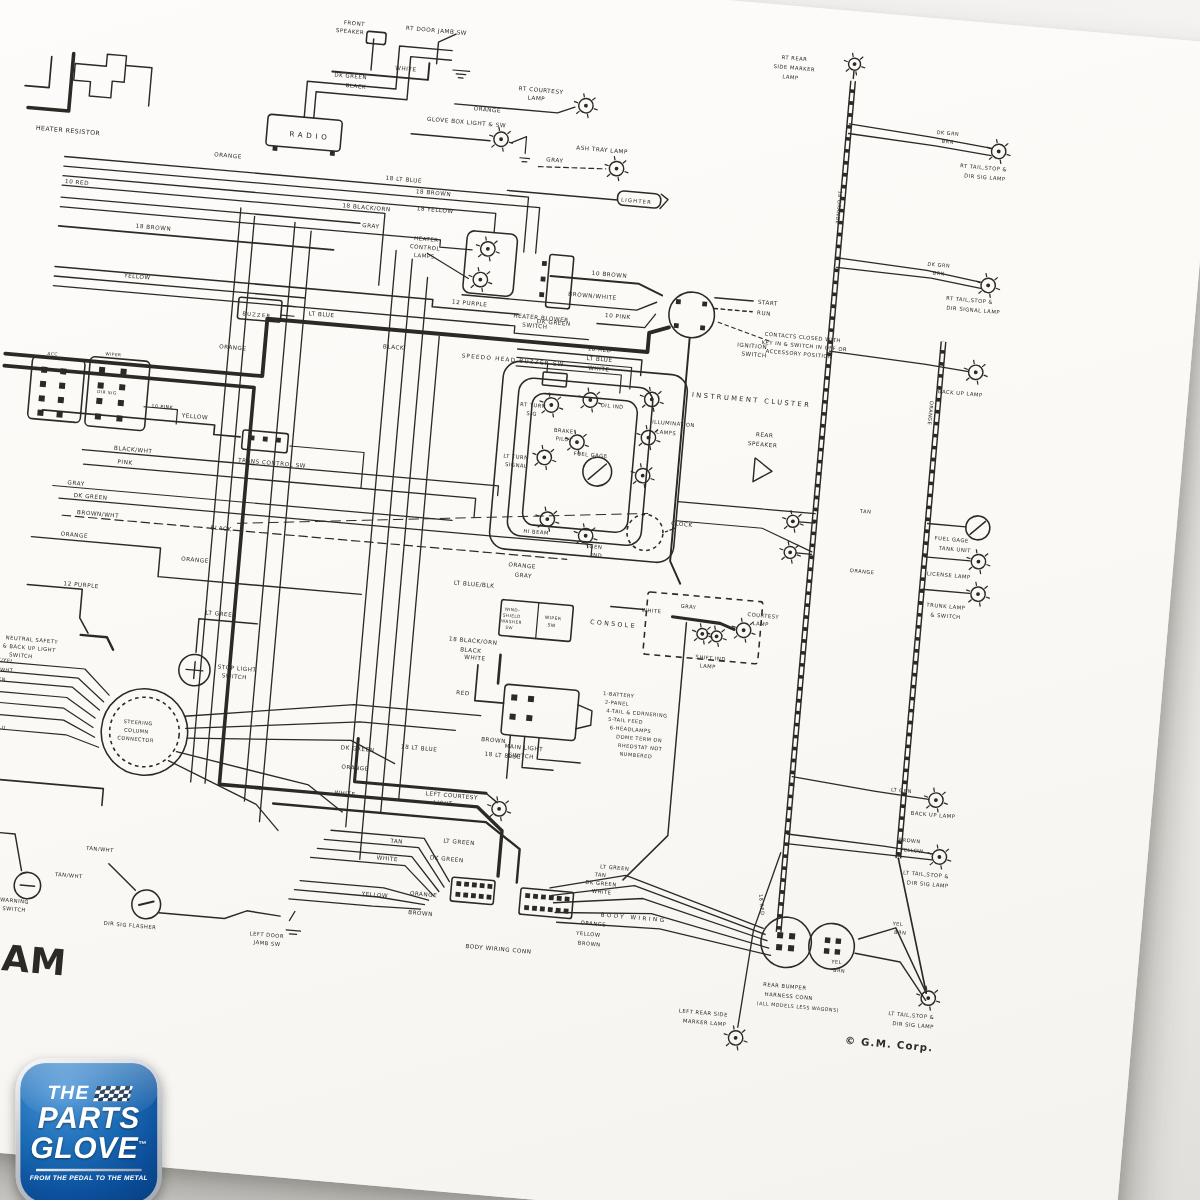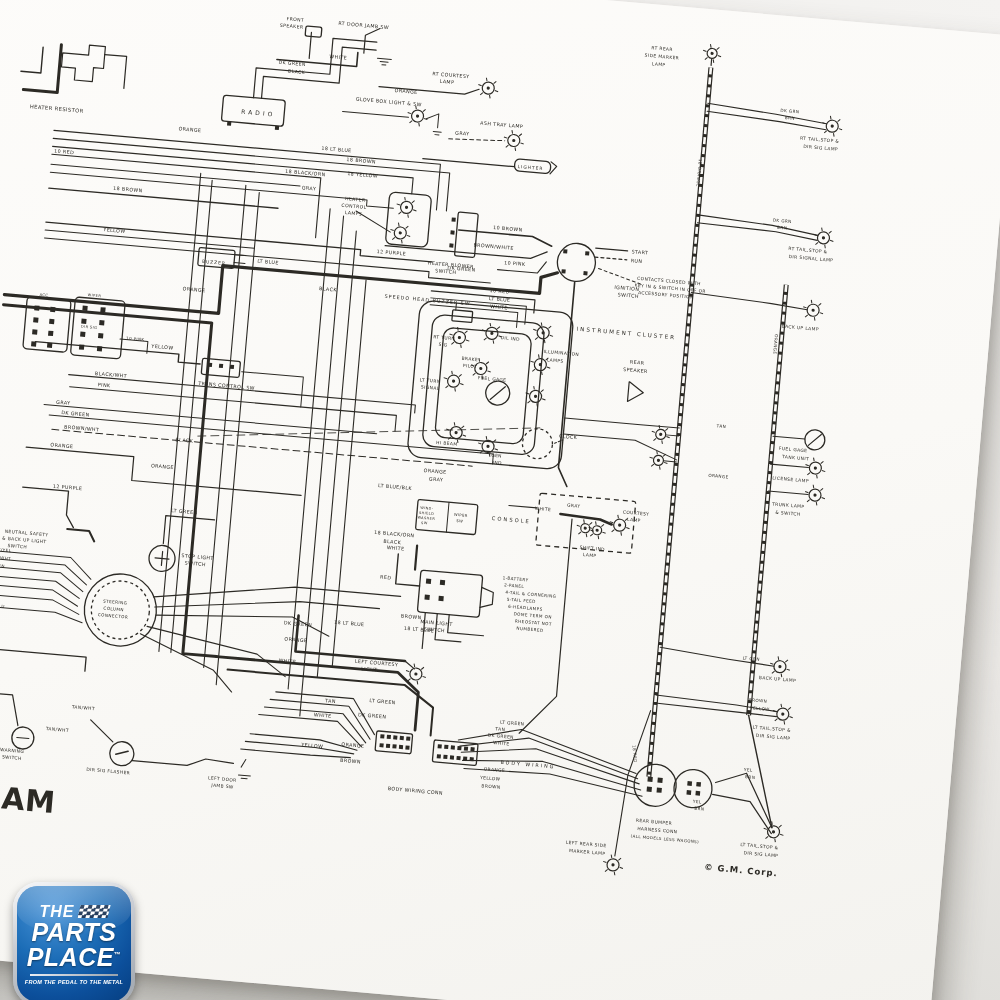"PLACE" span { text: PLACE -> GLOVE }
